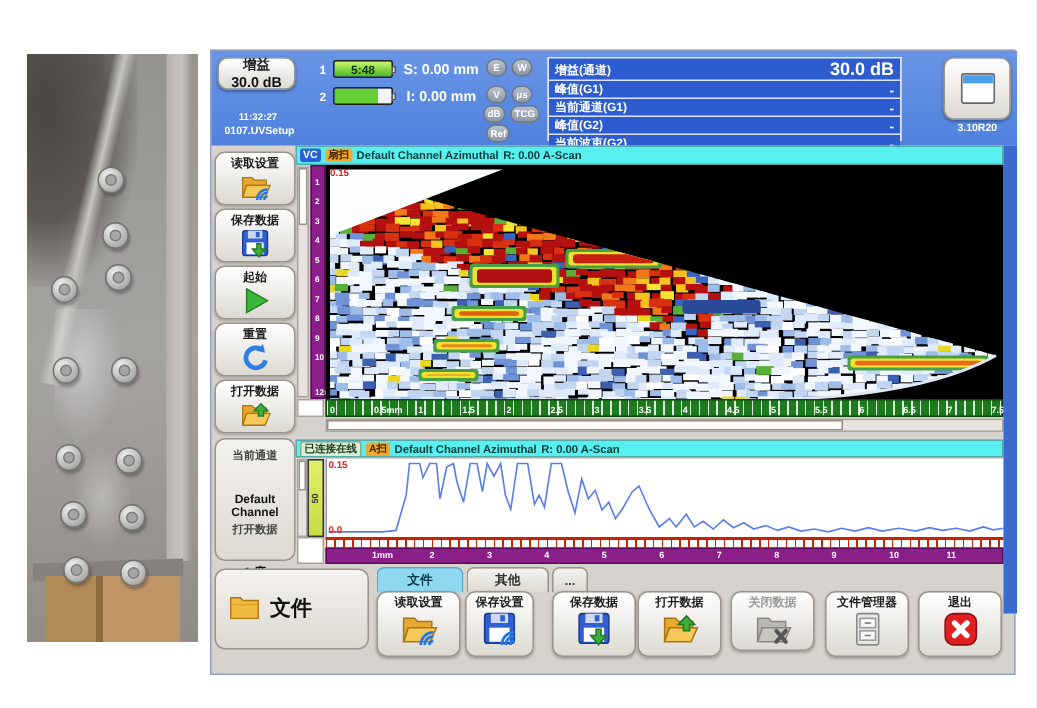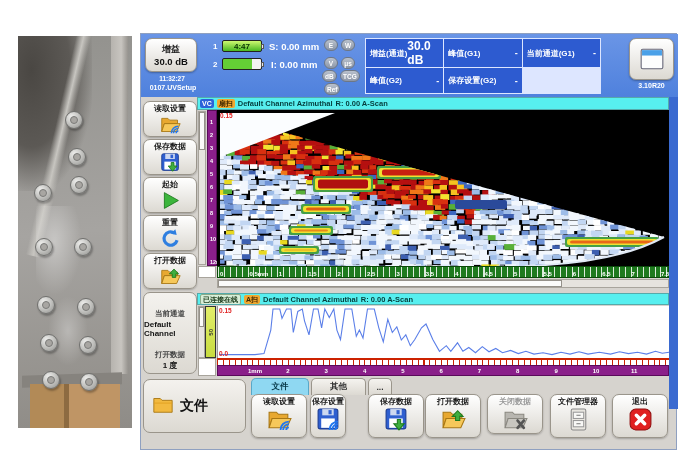"增益" #gain-btn { height: 34px -> 22px }
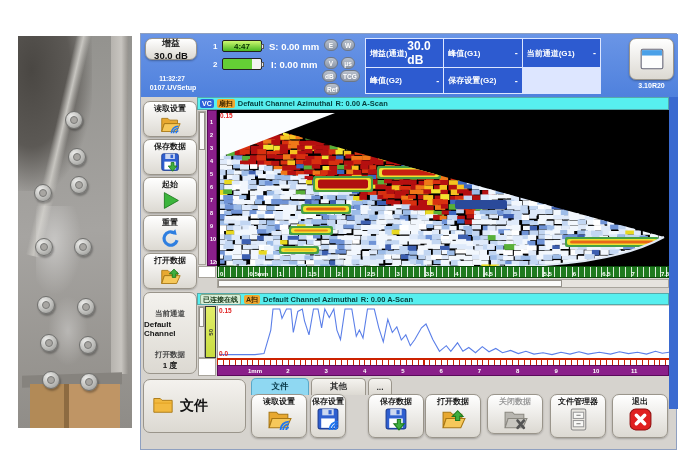"4:47" span { text: 4:47 -> 5:48 }
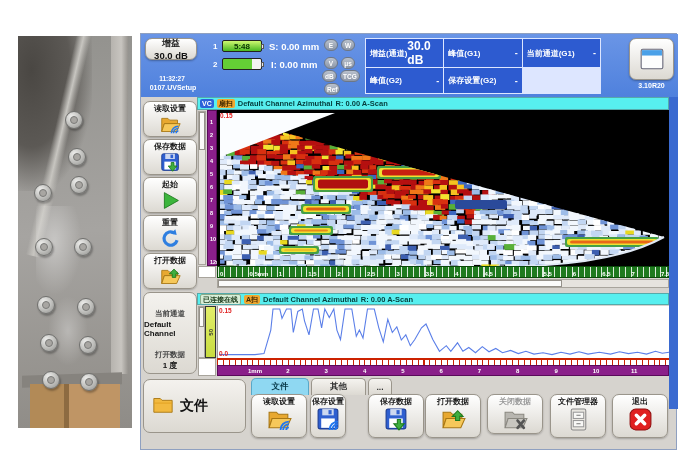"增益(通道)" #readout-grid { grid-template-columns: 1fr 1fr 1fr -> 1fr }
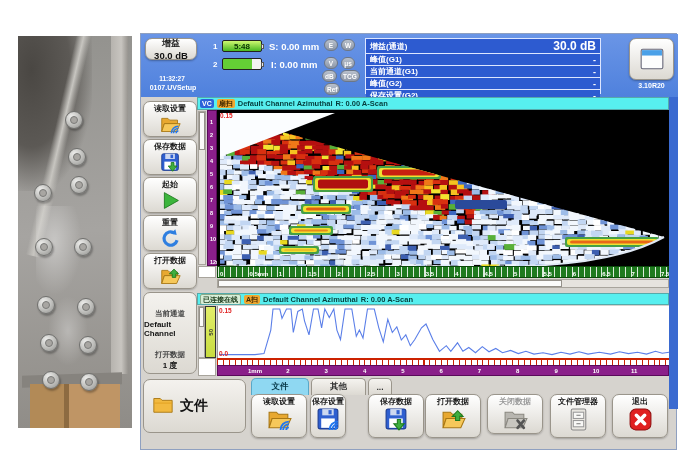"保存设置(G2)" span.cl { text: 保存设置 -> 当前波束 }
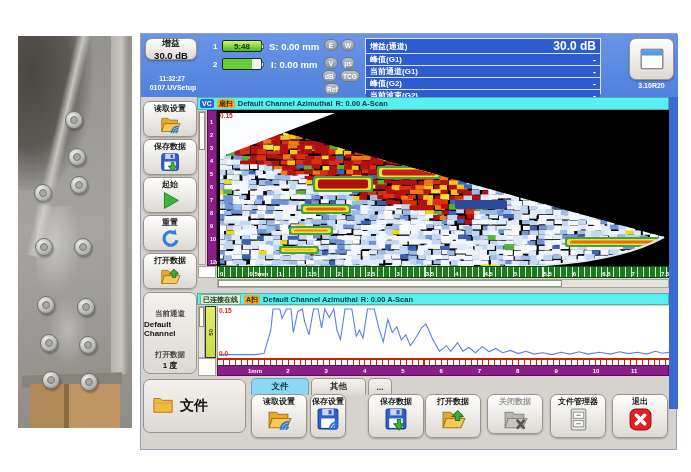"当前通道" #chan-panel .sl { margin-top: 12px -> 2px }
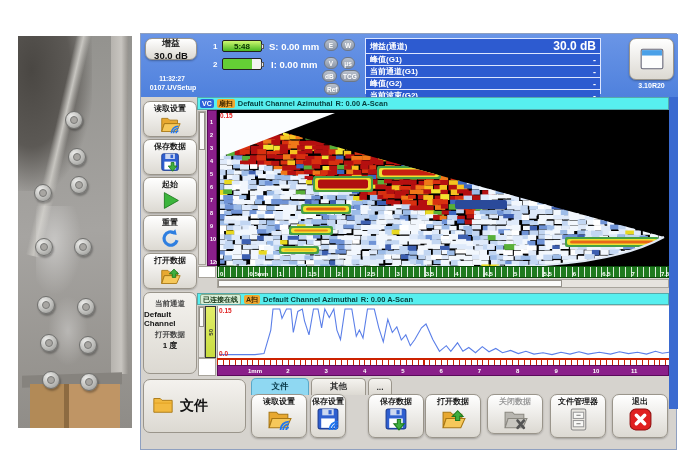"Default Channel" #chan-panel .sv { margin-top: 1px -> 19px; text-align: left -> center }
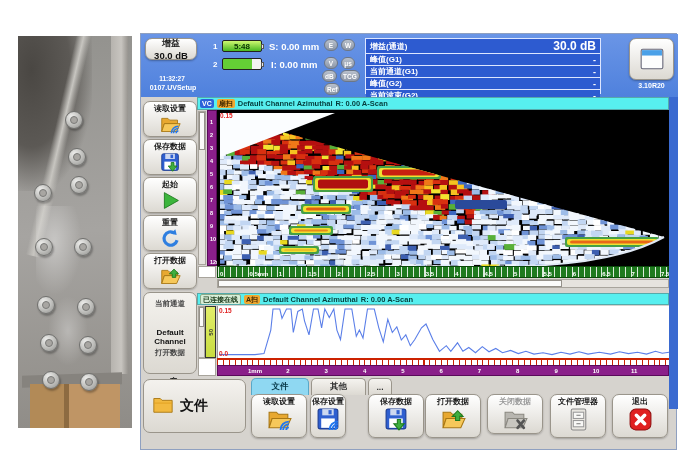"保存设置" div.abs { width: 36px -> 46px }
